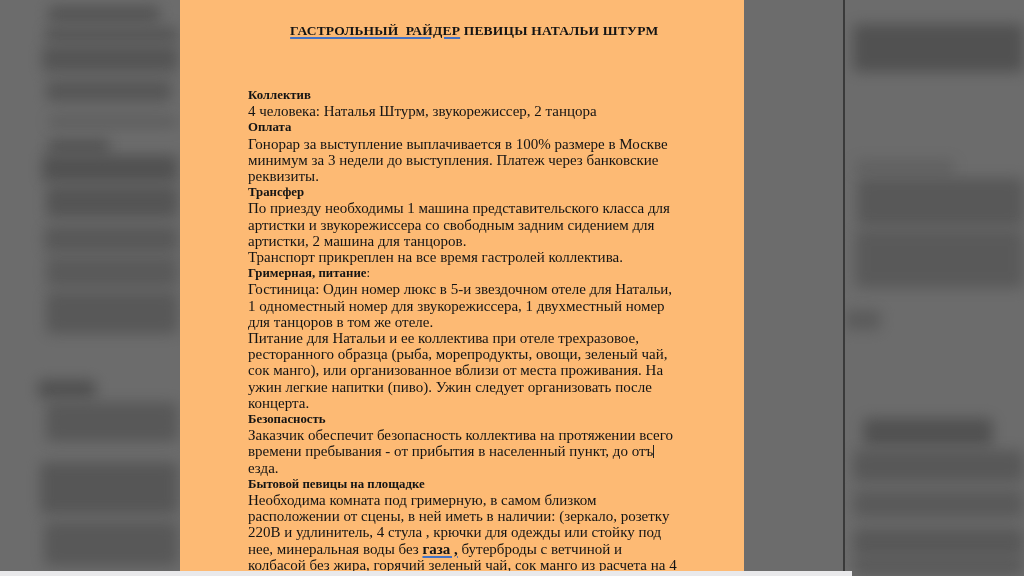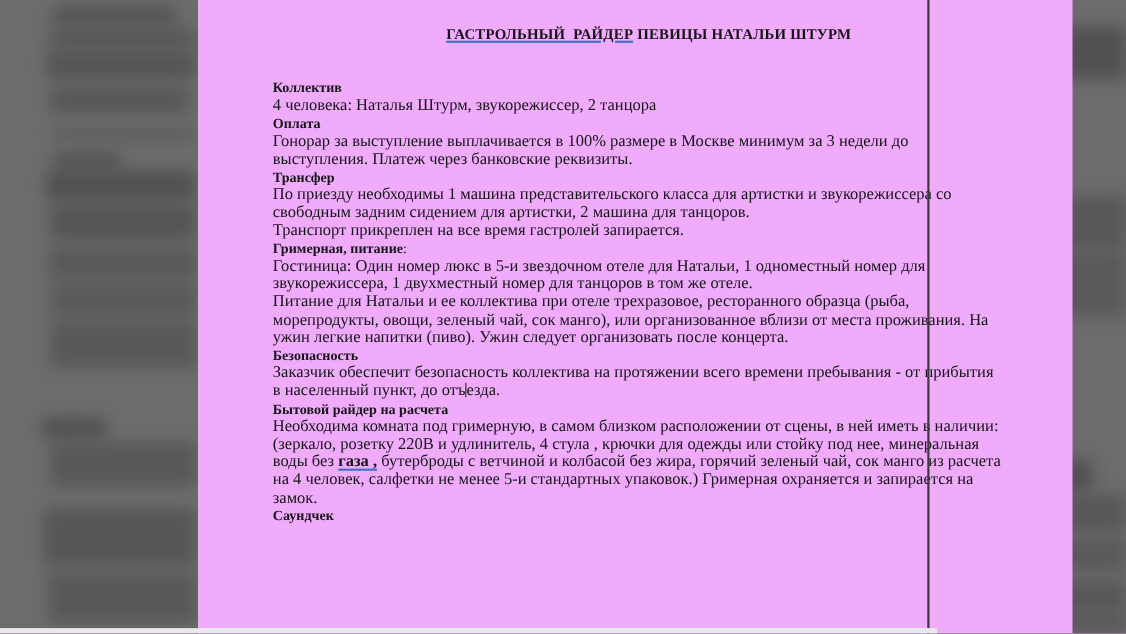"ГАСТРОЛЬНЫЙ РАЙДЕР ПЕВИЦЫ НАТАЛЬИ ШТУРМ" .doc-page { background: #f0abfc -> #fdba74; width: 795px -> 564px }
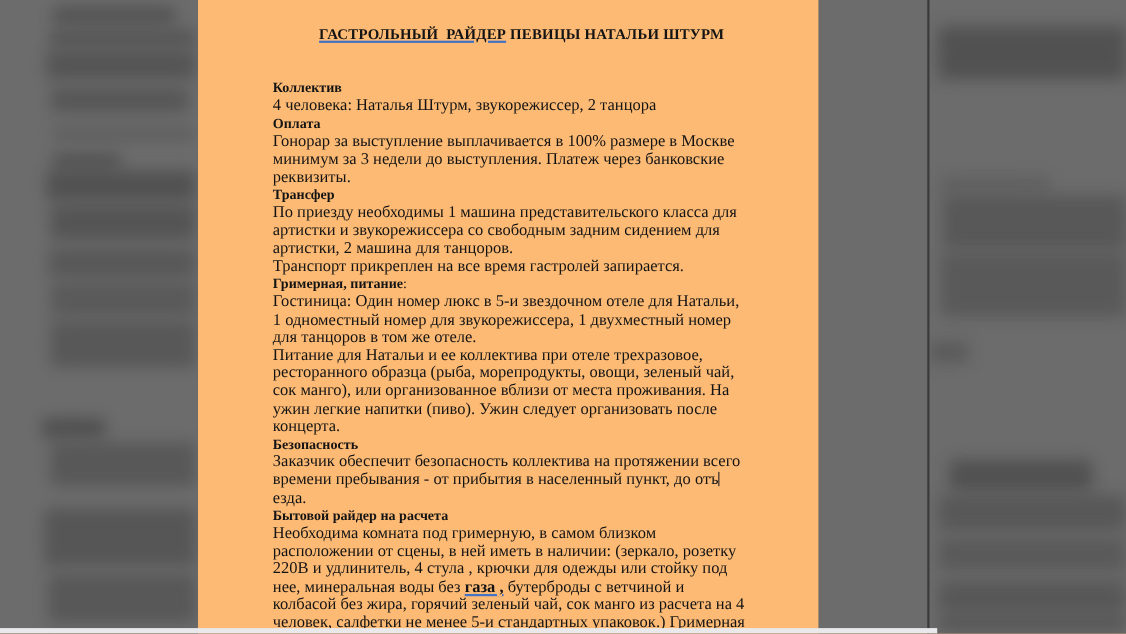"Коллектив" .doc-section.first { margin-top: 14px -> 29px }
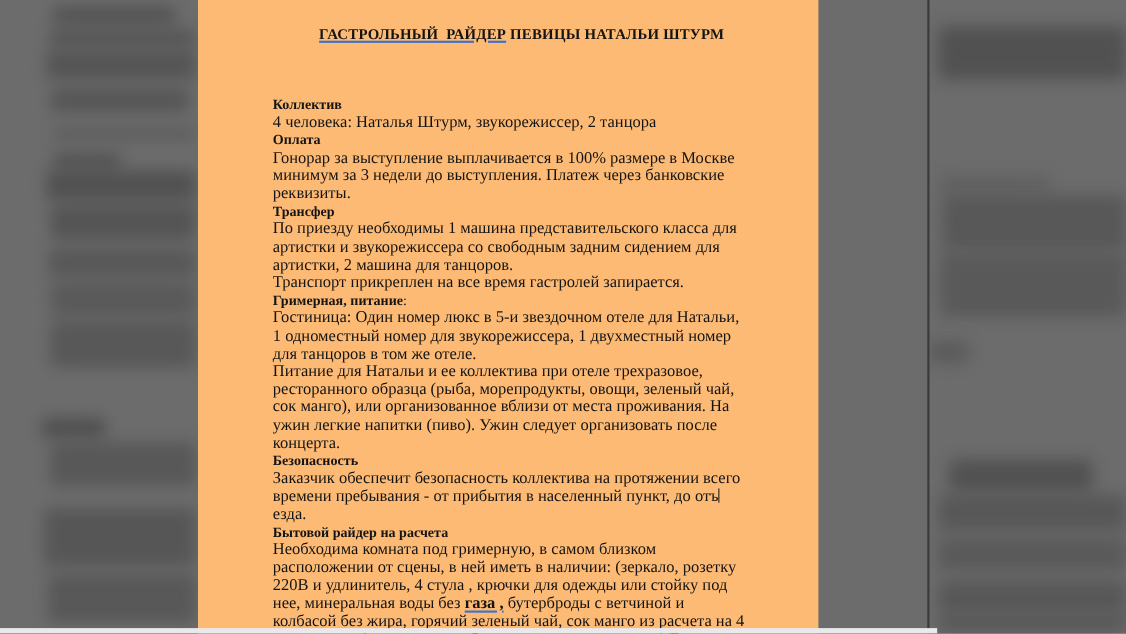"Транспорт прикреплен на все время" p { text: запирается -> коллектива }
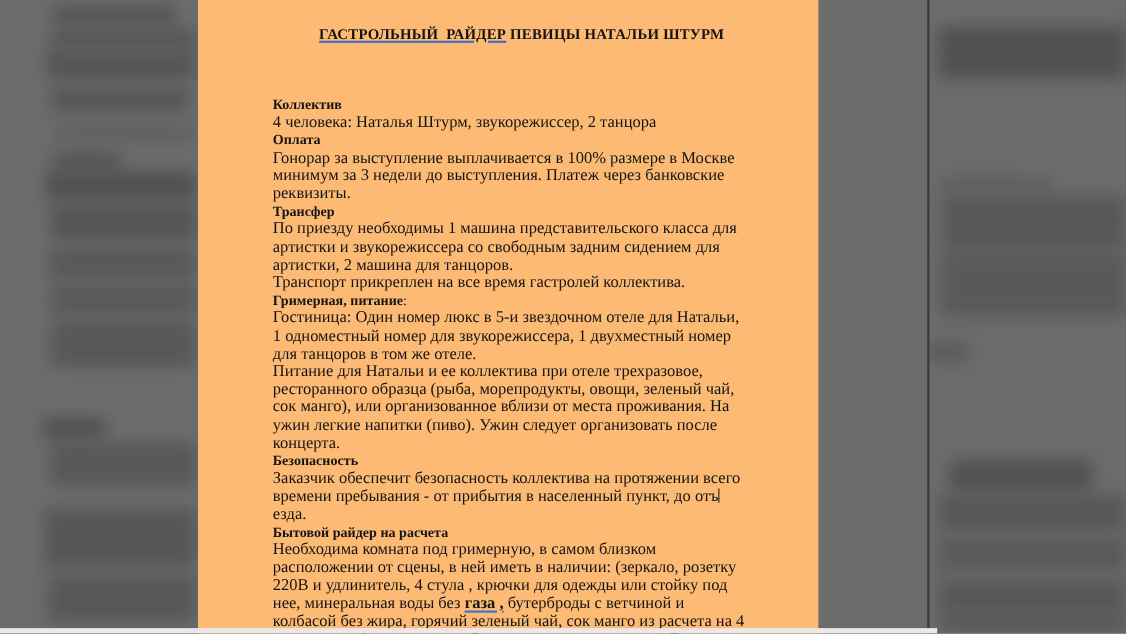"Бытовой райдер на расчета" div.sec-heading { text: райдер на расчета -> певицы на площадке }
